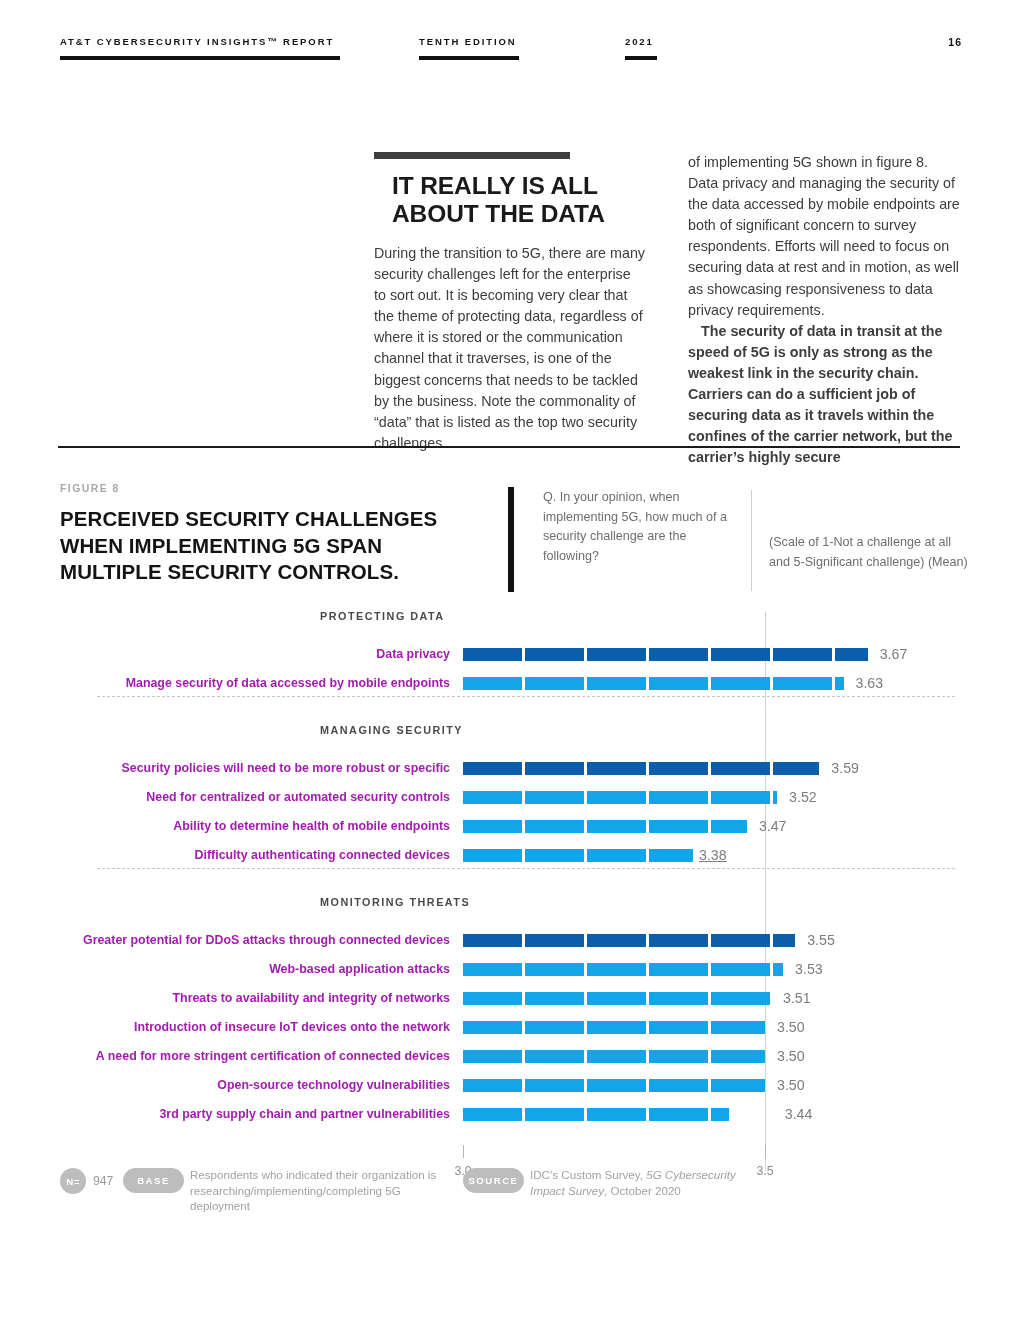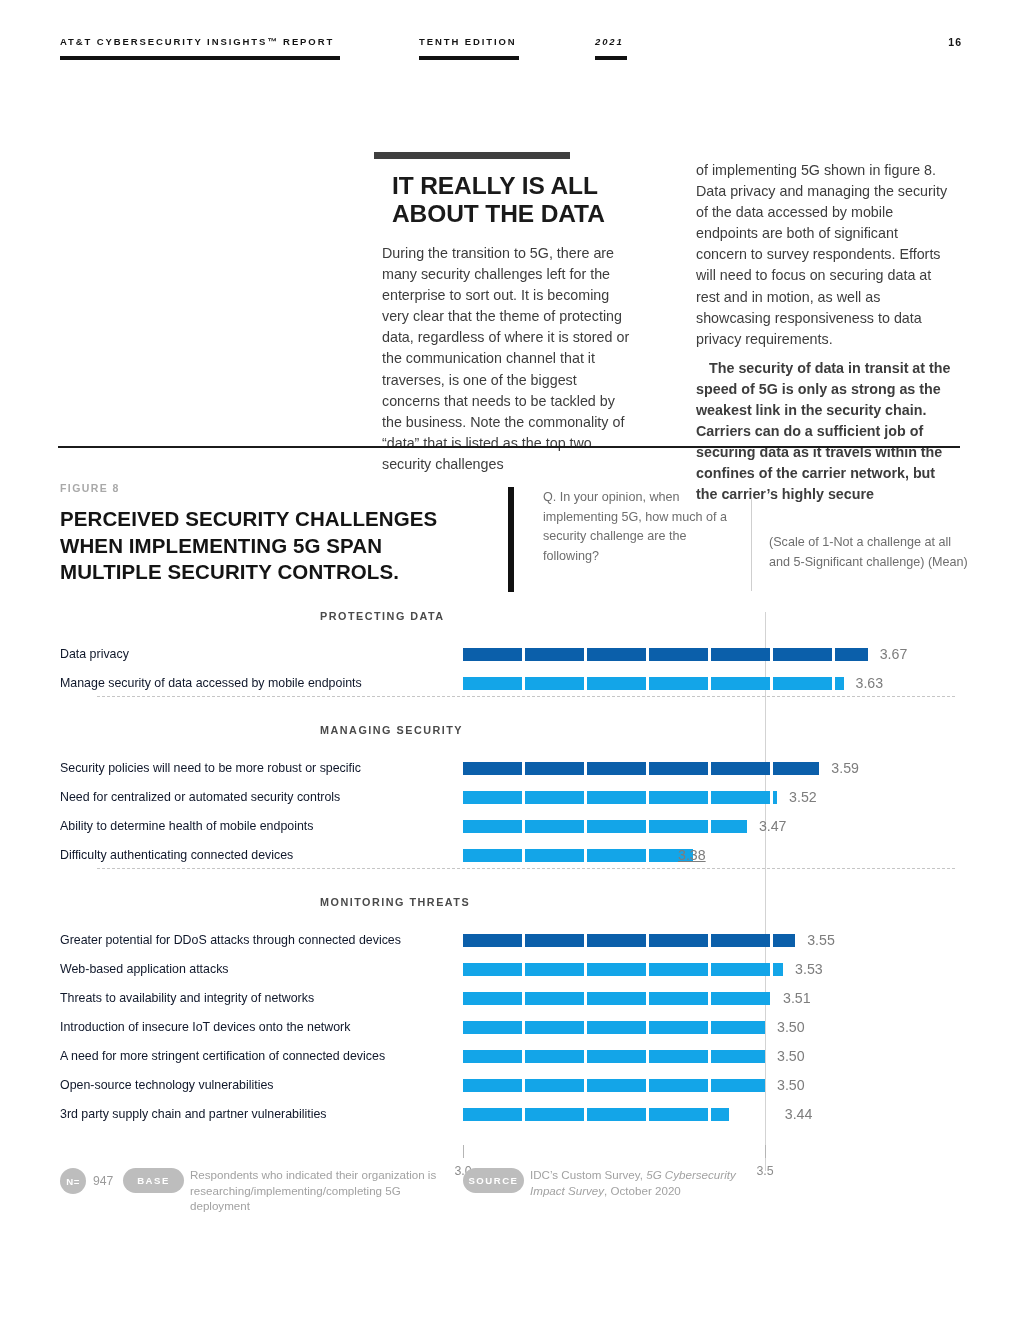"2021" .rh-c { font-style: italic -> none; left: 595px -> 625px }
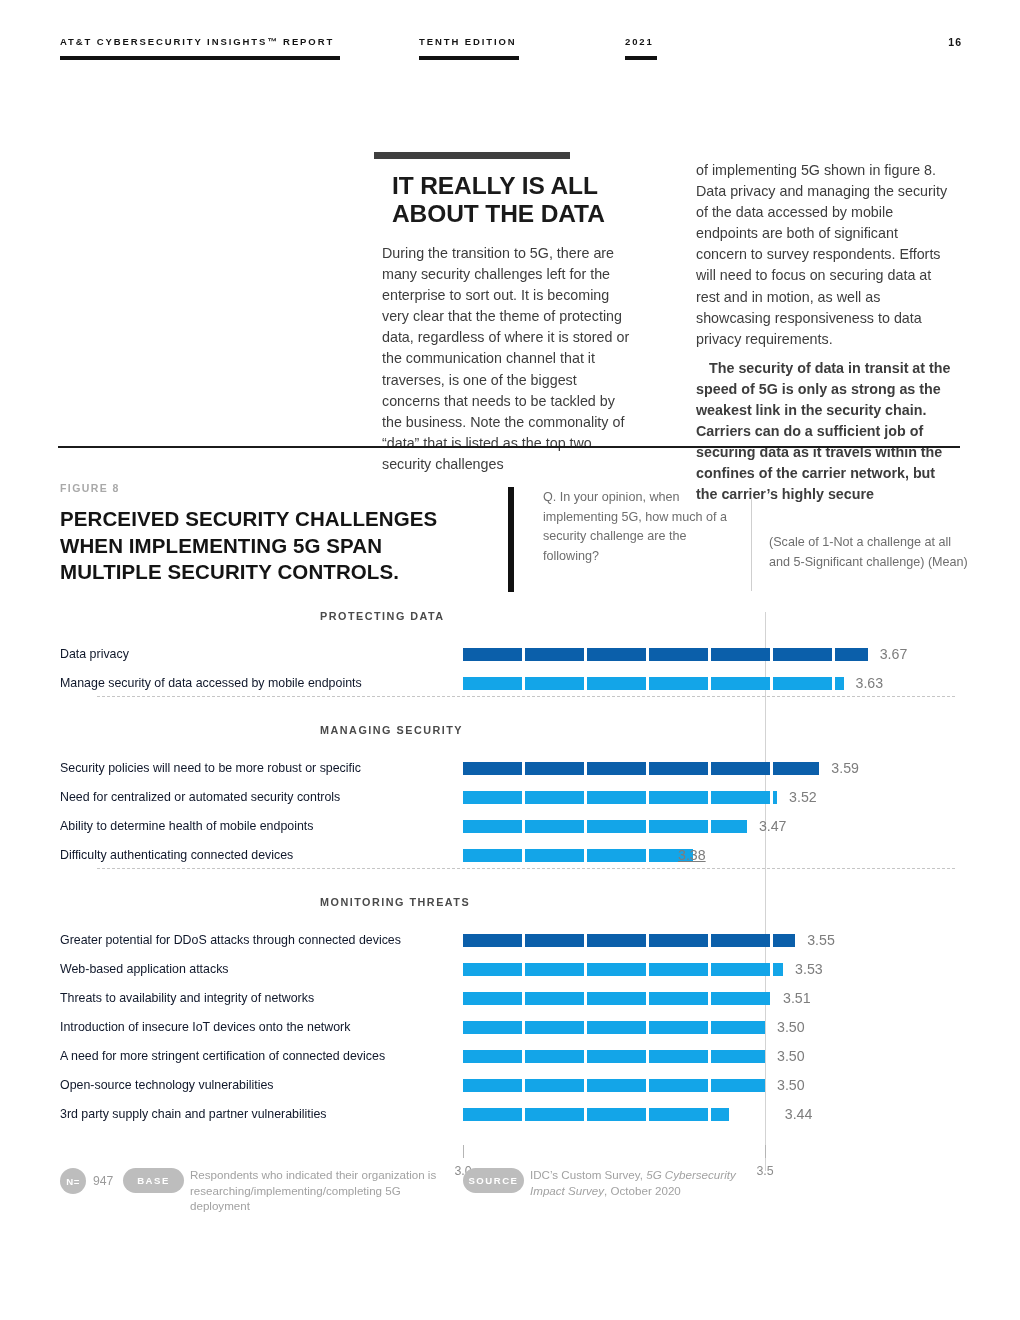"of implementing 5G shown in" .art-p { margin: 8px -> 0 }
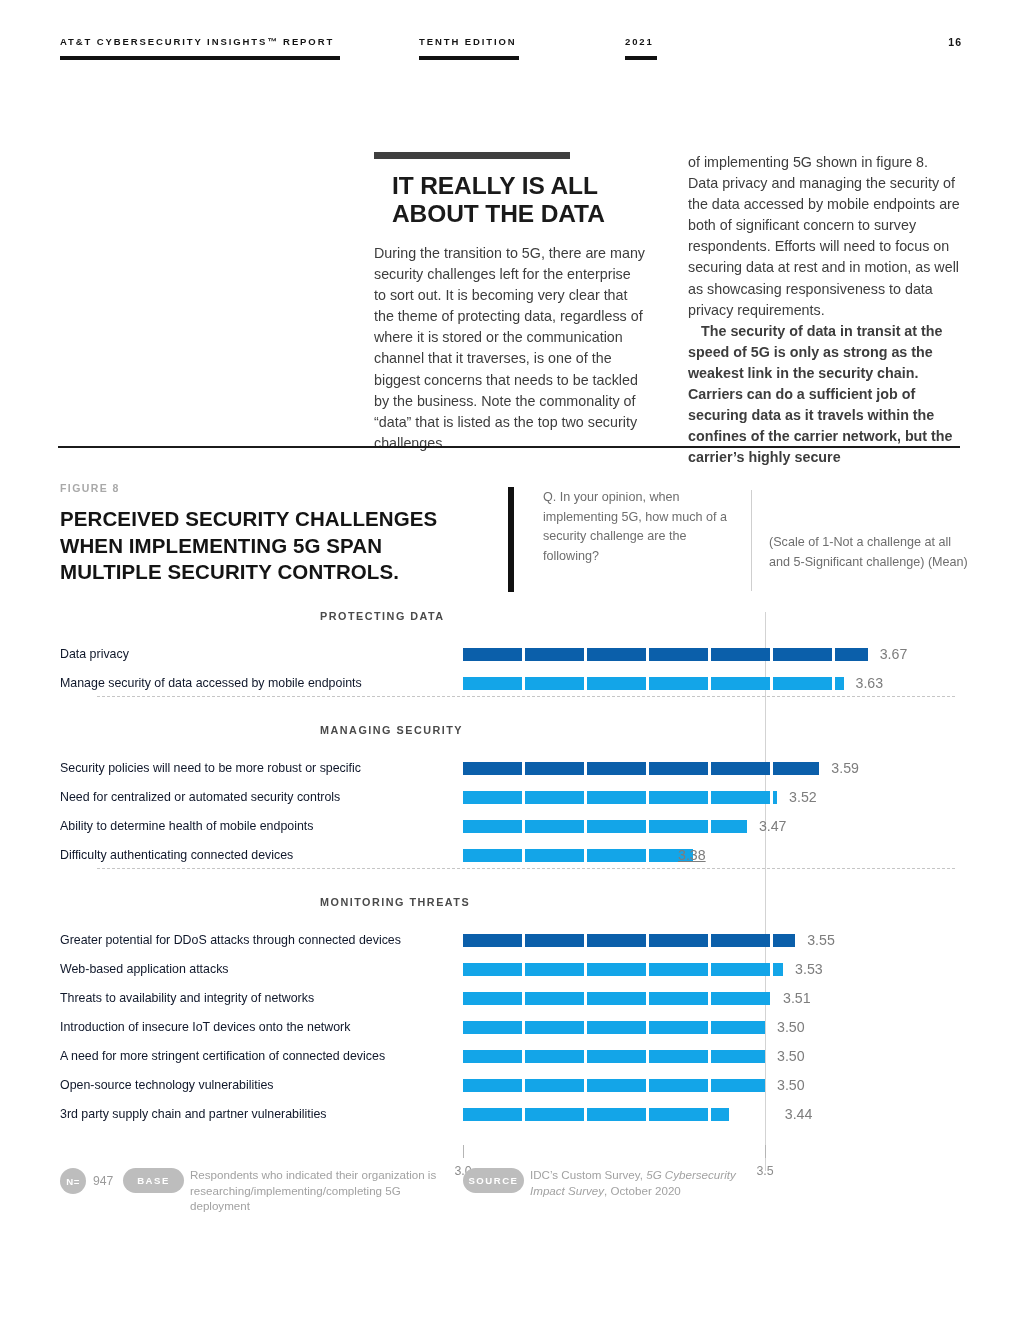"Data privacy" .row-label { color: #0f172a -> #a21caf; font-weight: none -> bold; text-align: none -> right }
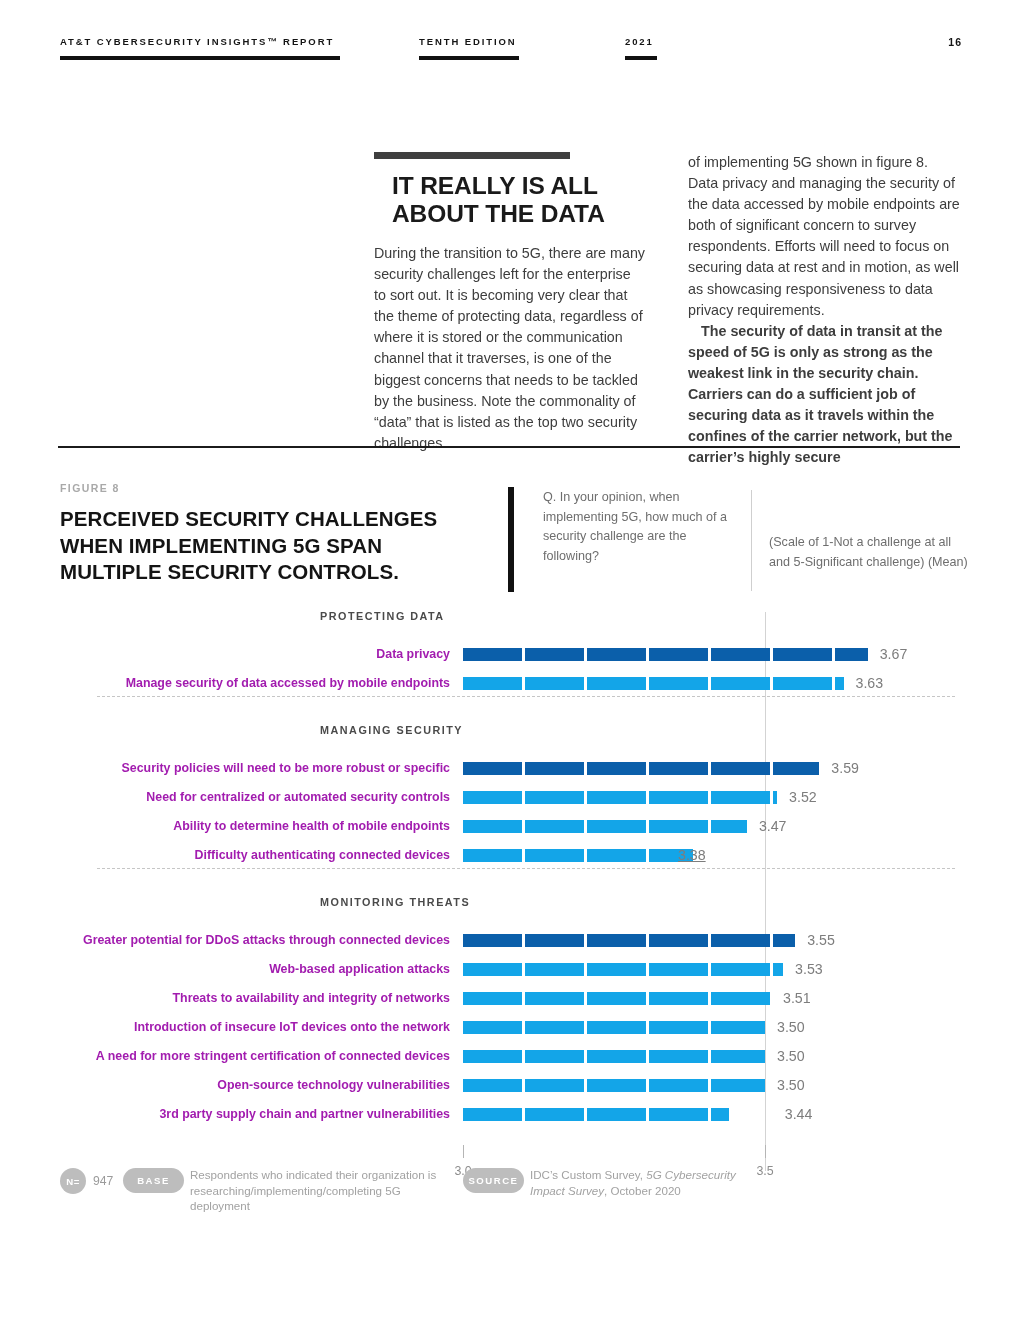"3.38" div.bar-value { left: 678px -> 699px }
